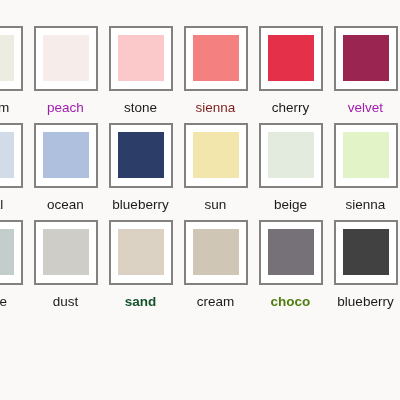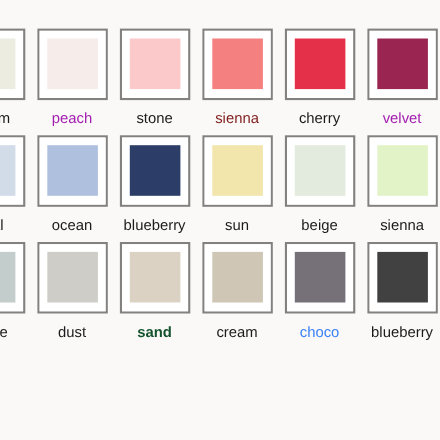"choco" div.swatch-label { color: #3b82f6 -> #4d7c0f; font-weight: none -> bold }
